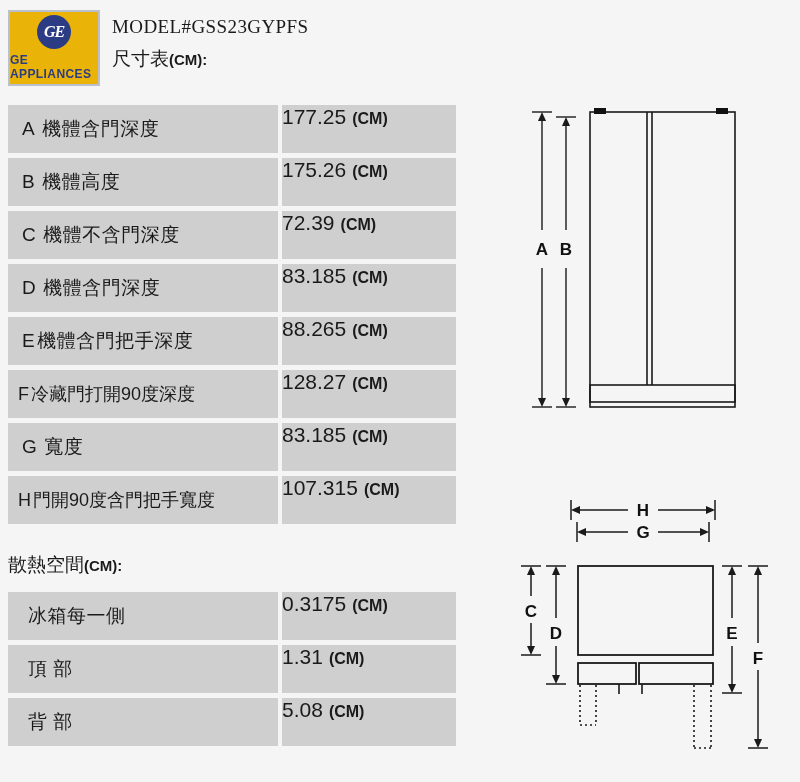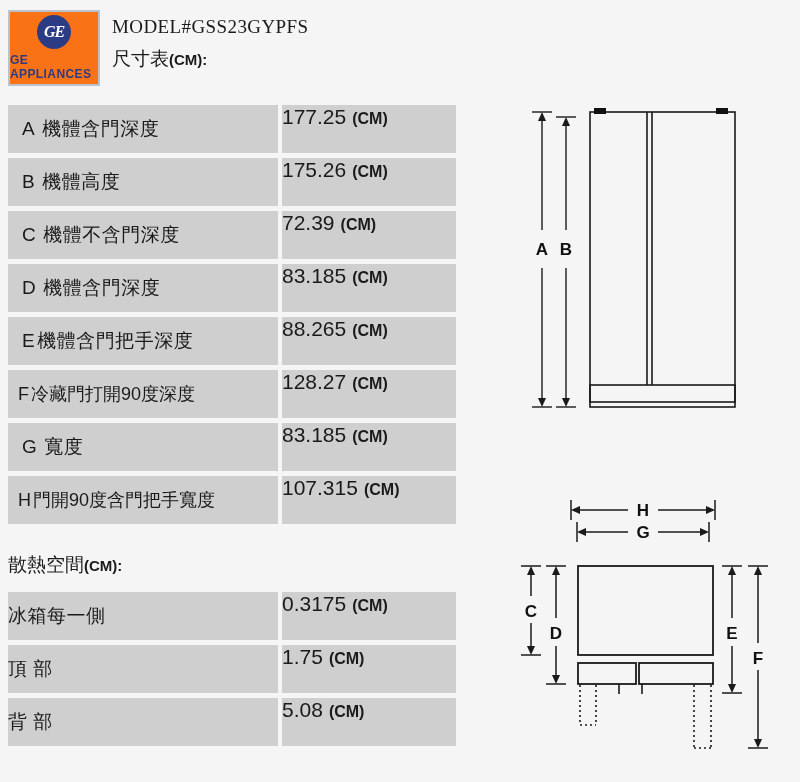"GE" .logo-box { background: #f97316 -> #eab308 }
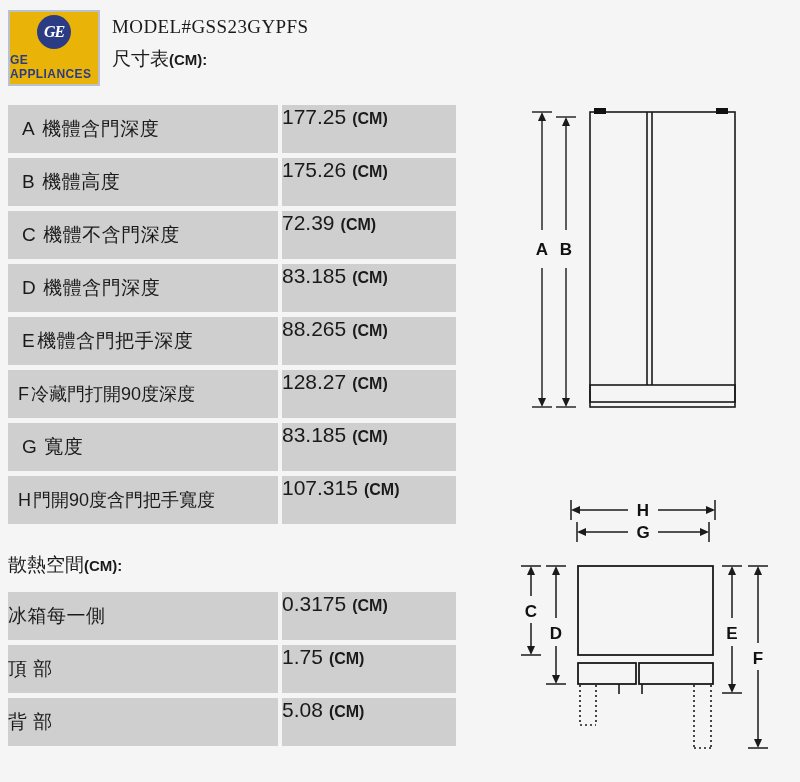"冰箱每一側" .clearance .cell-label { padding-left: 0 -> 20px }
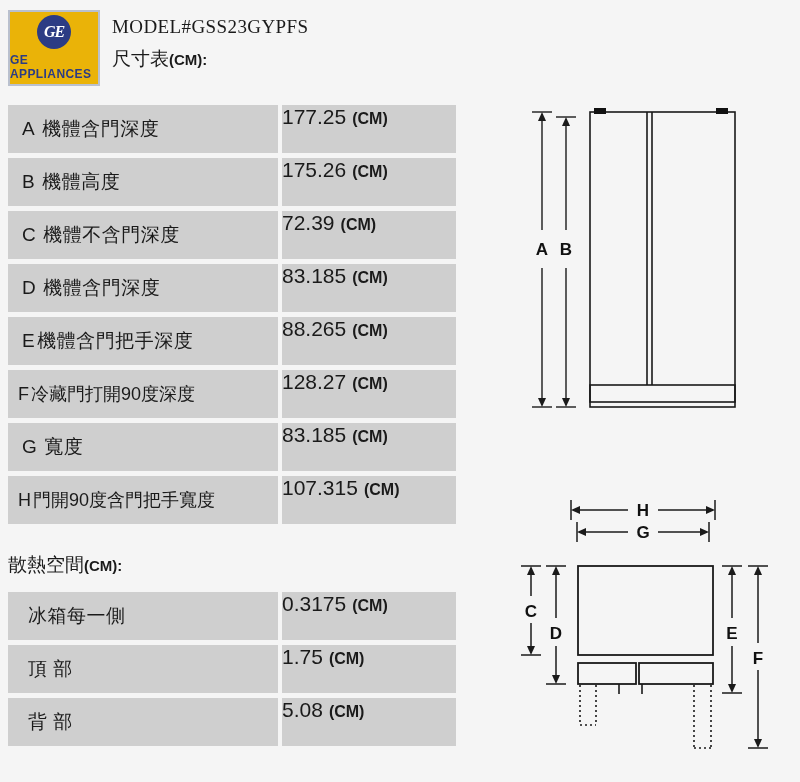"1.75" span { text: 1.75 -> 1.31 }
